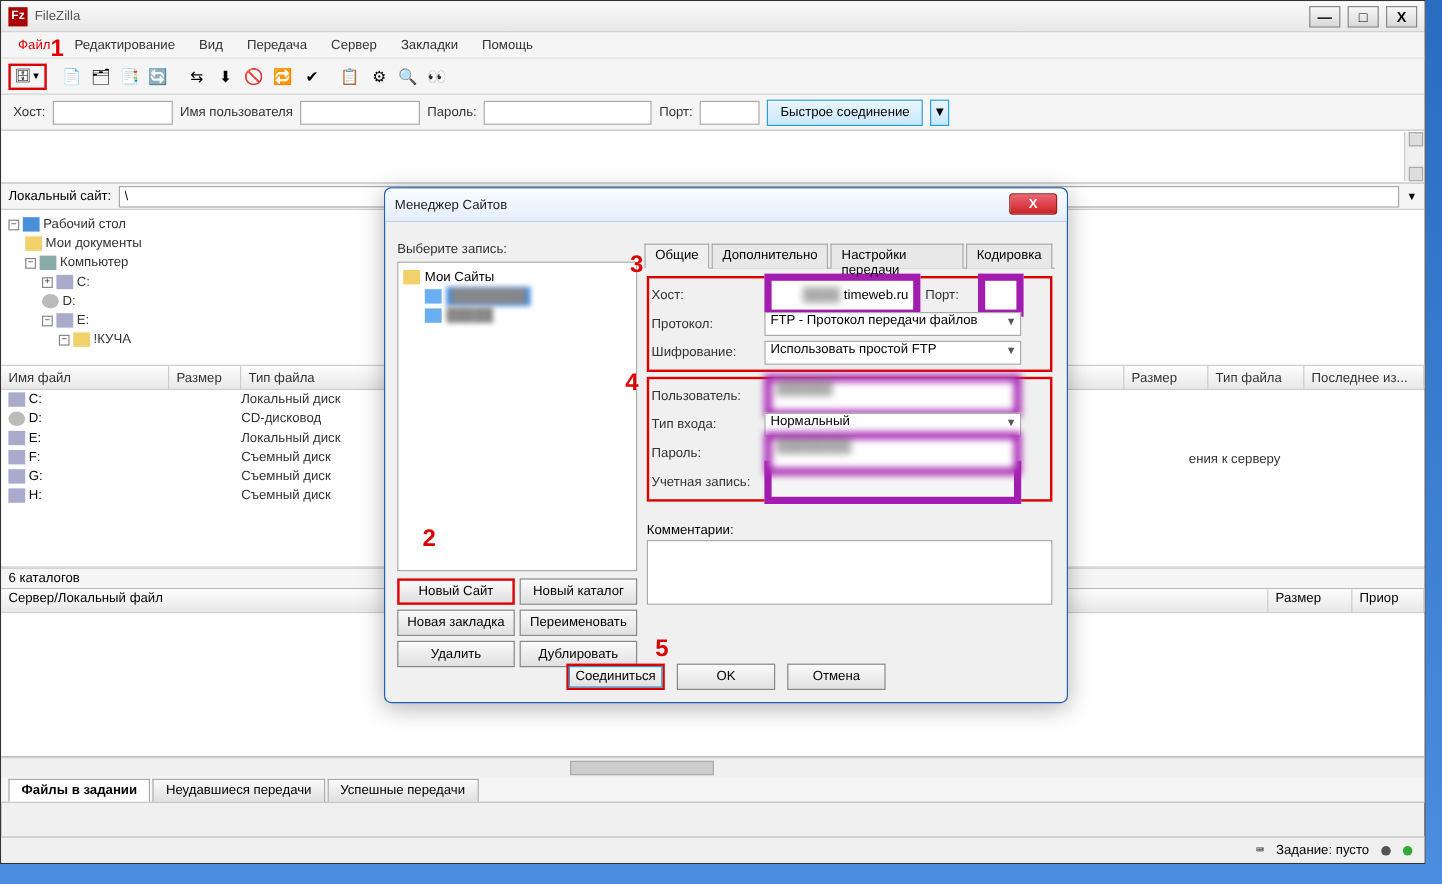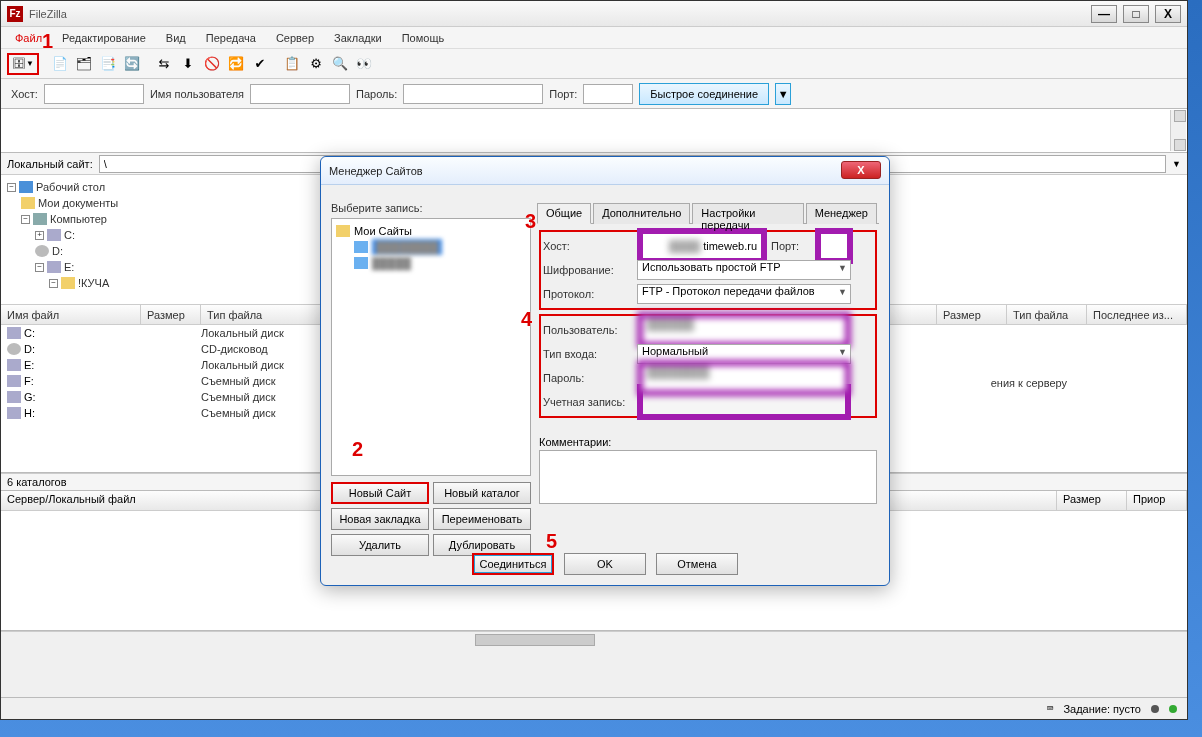"Менеджер" div.dlg-tab { text: Менеджер -> Кодировка }
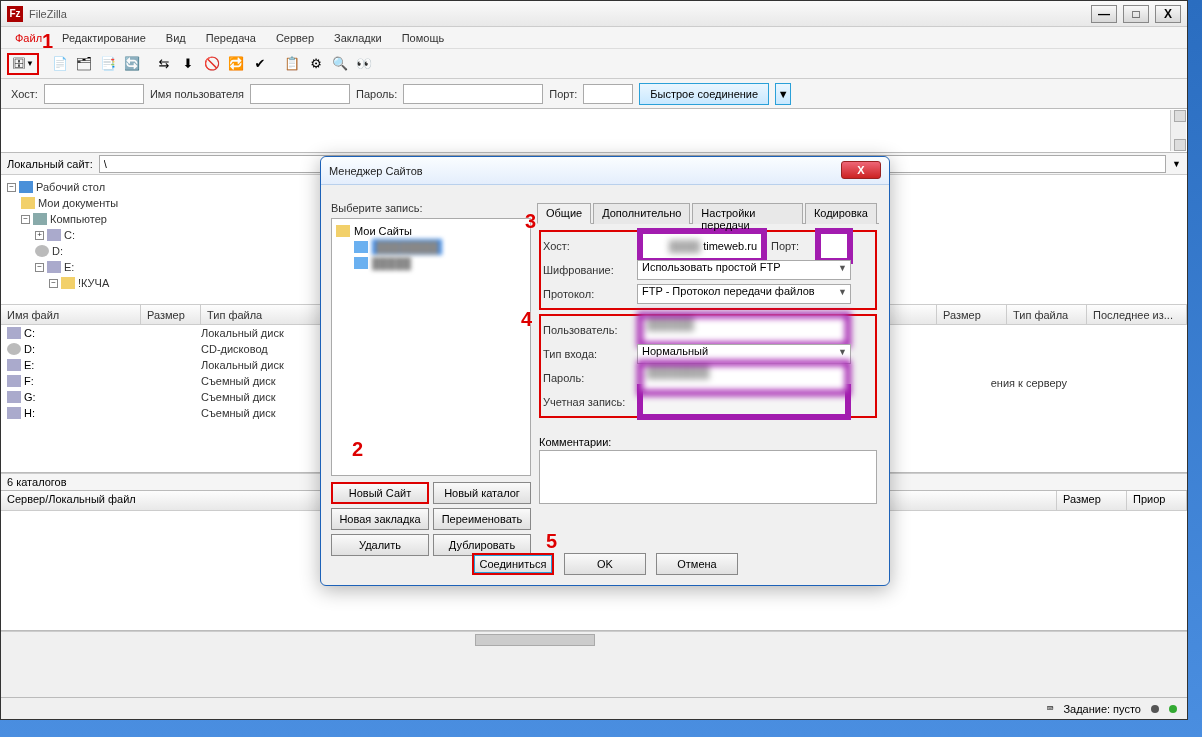"Шифрование:" div.frow { order: before "Протокол:" -> after "Протокол:" }
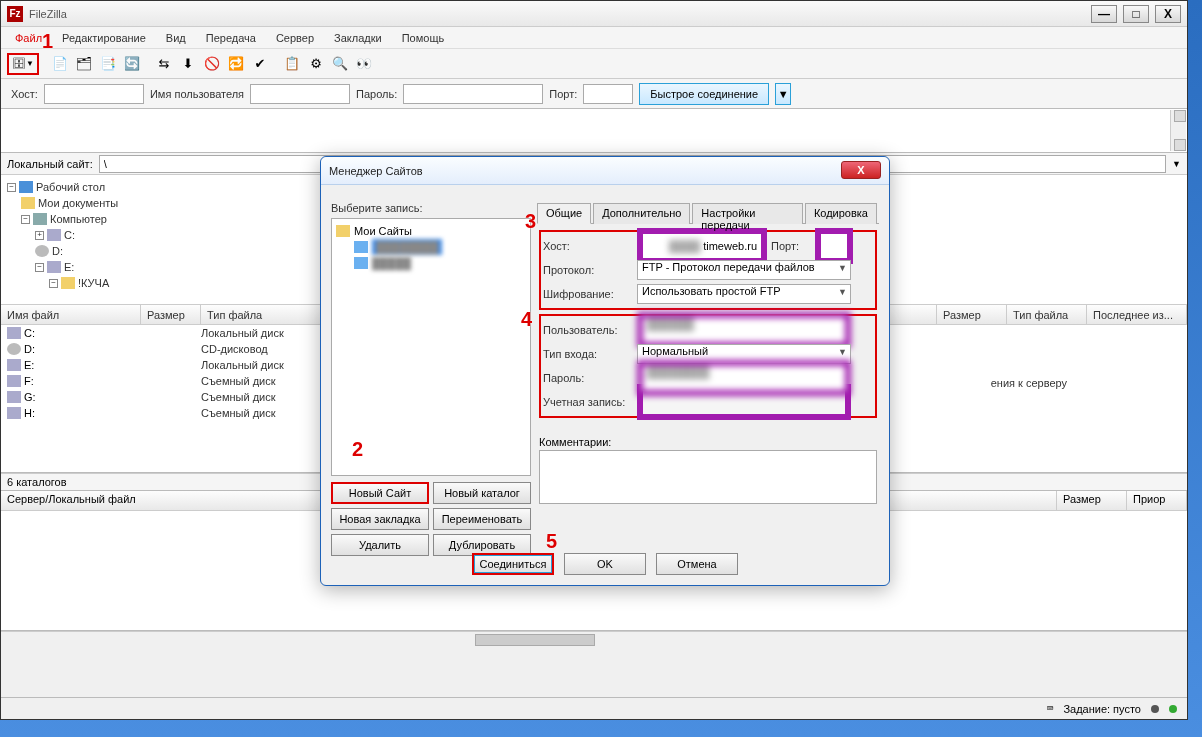"Файлы в задании" div.qtabs { html: none -> <div> <div>Файлы в задании</div> <div>Неудавшиеся передачи</div> <div>Успешные передачи</div> </div> }
